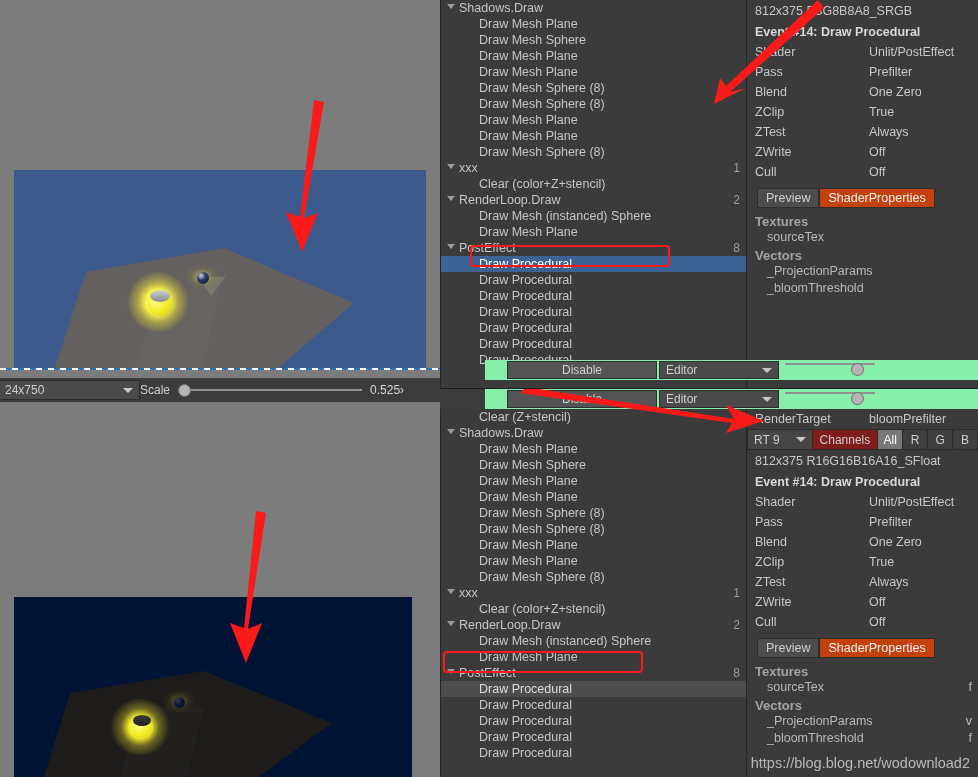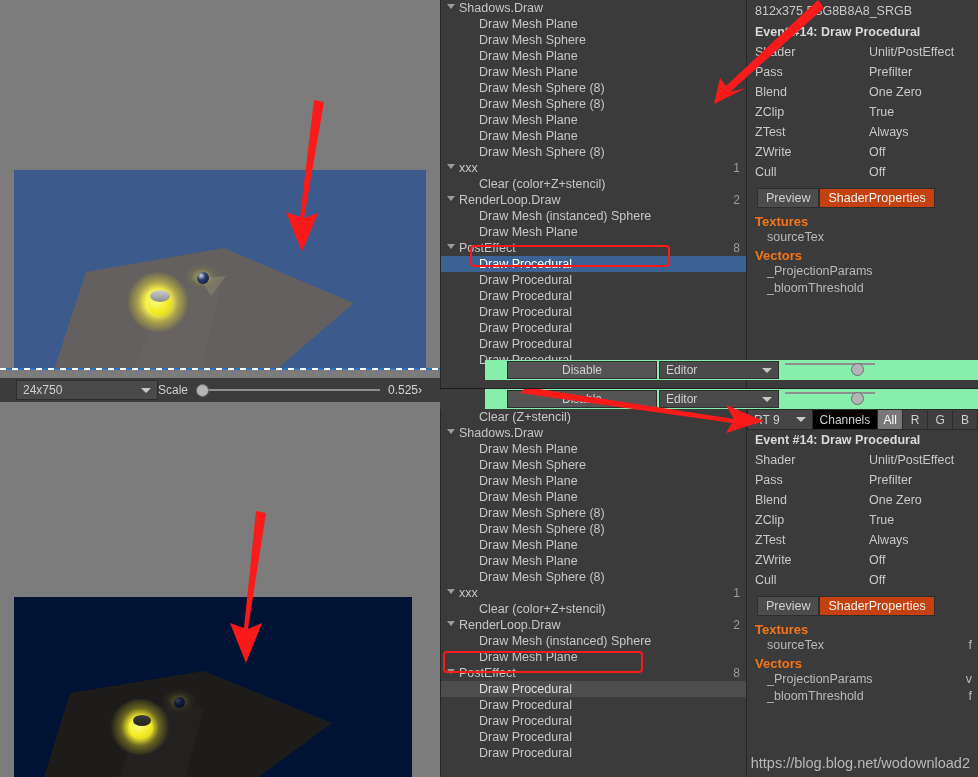"Textures" .sect { color: #f97316 -> #a3a3a3 }
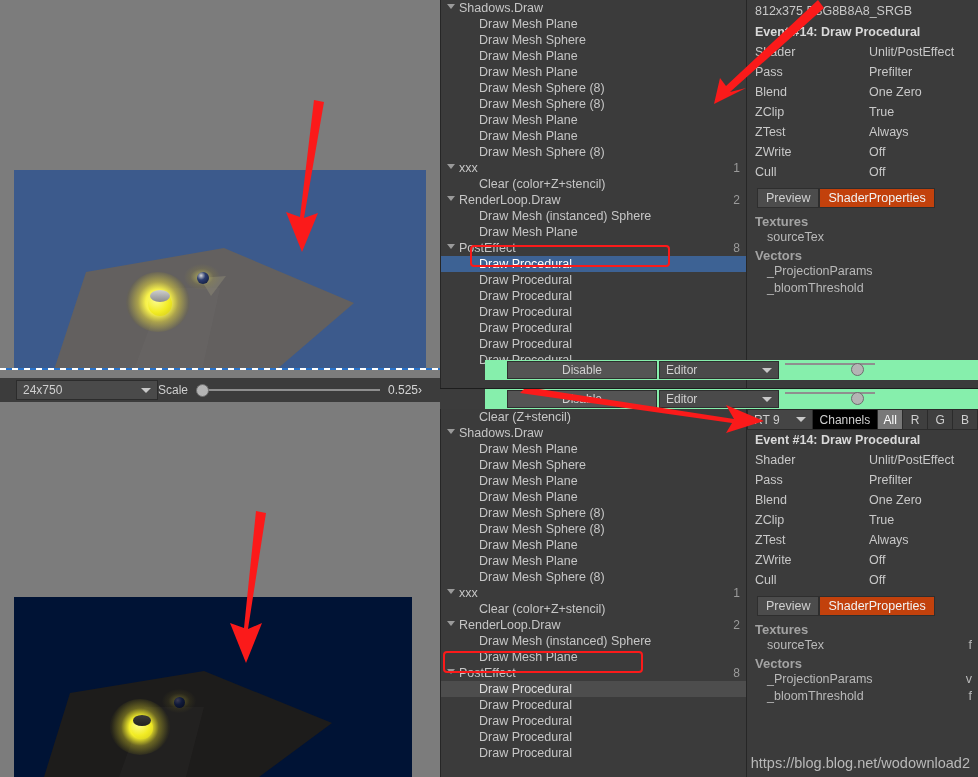"24x750" div.vp-toolbar { justify-content: center -> none }
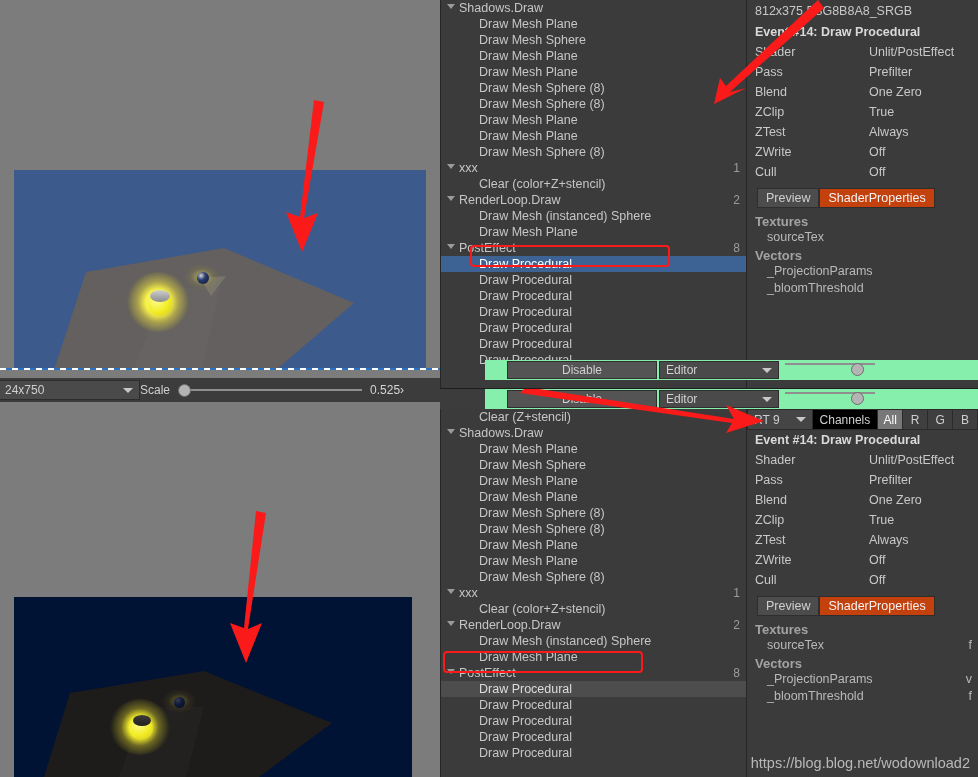"RenderTarget" div.insp-row { html: none -> <div> <span>RenderTarget</span> <span>bloomPrefilter</span> </div> }
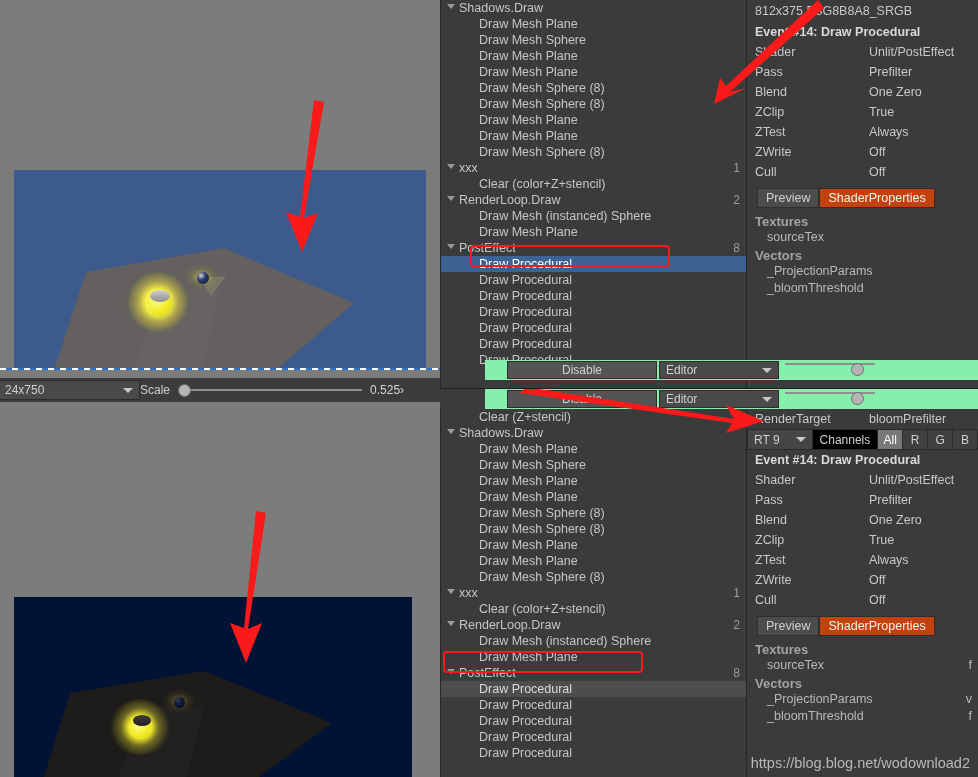"Channels" .ch-lbl { background: #000000 -> #7f1d1d }
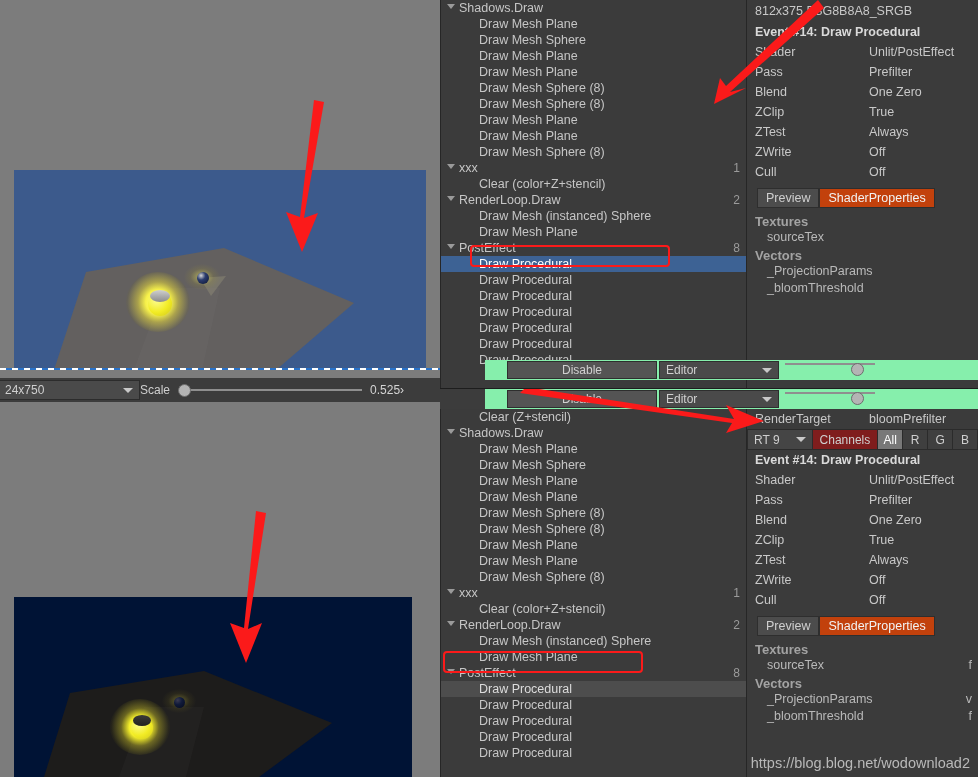"812x375 R16G16B16A16_SFloat" div.insp-row { html: none -> <div> <span>812x375 R16G16B16A16_SFloat</span> </div> }
